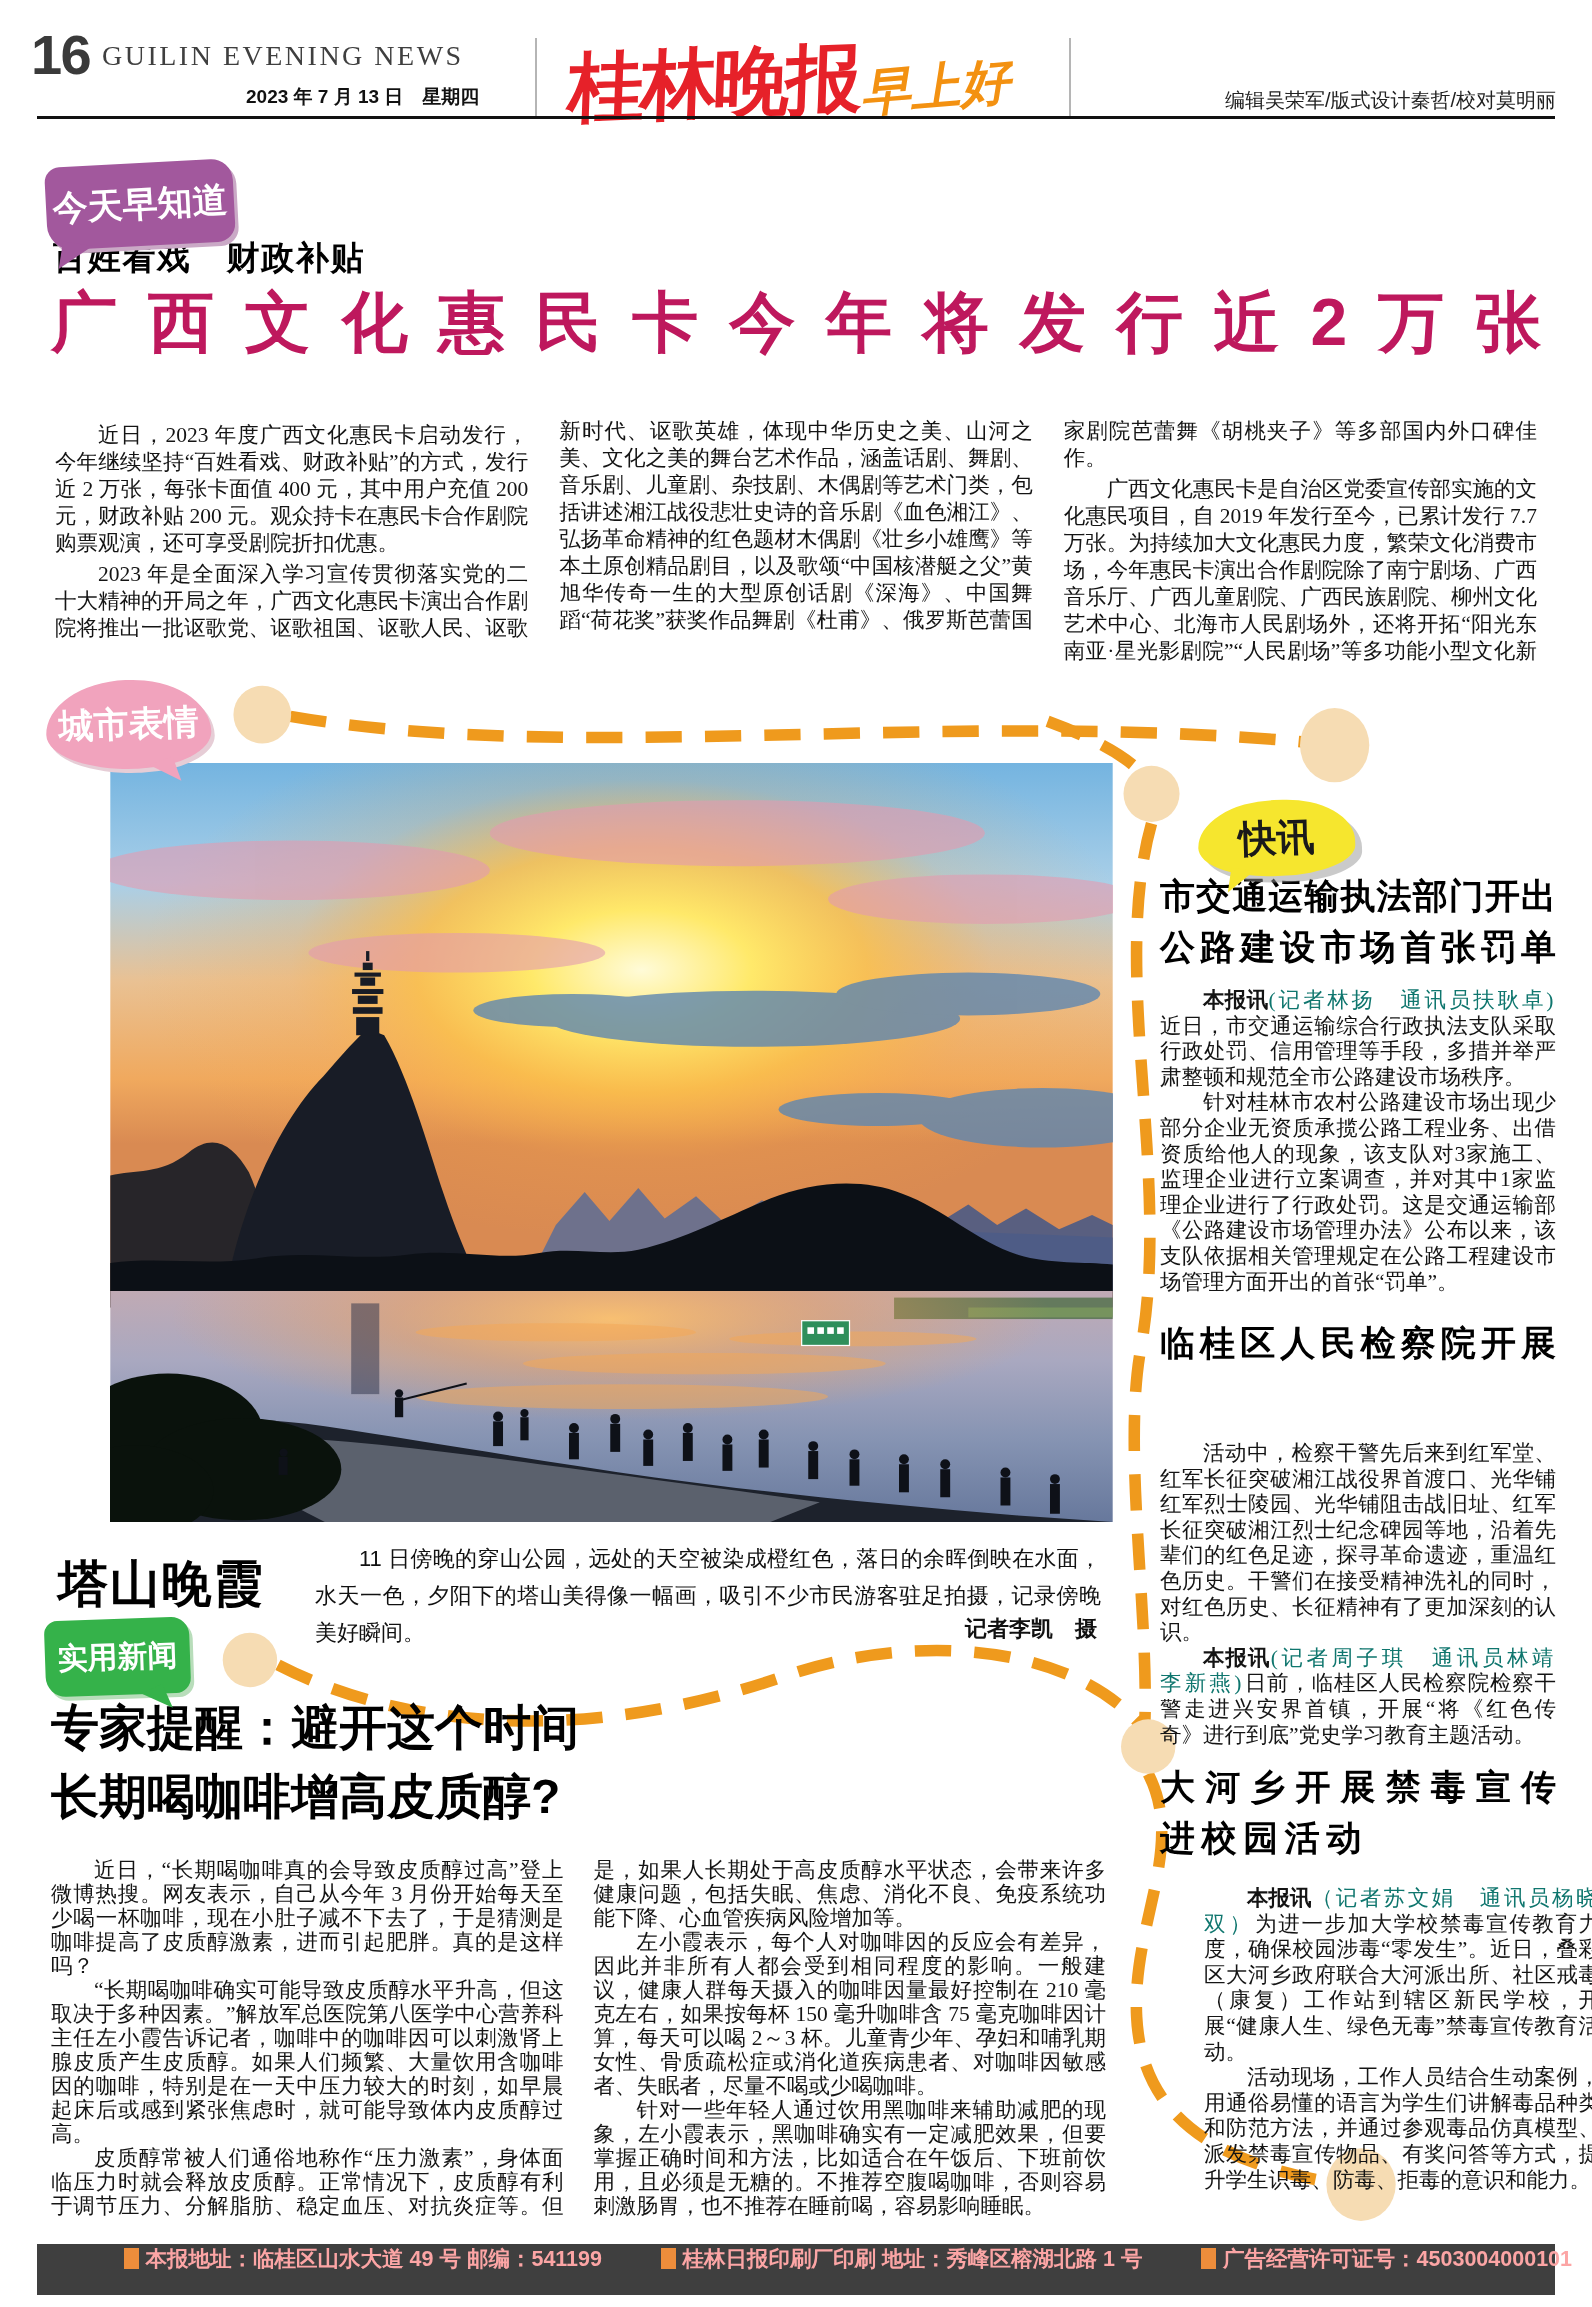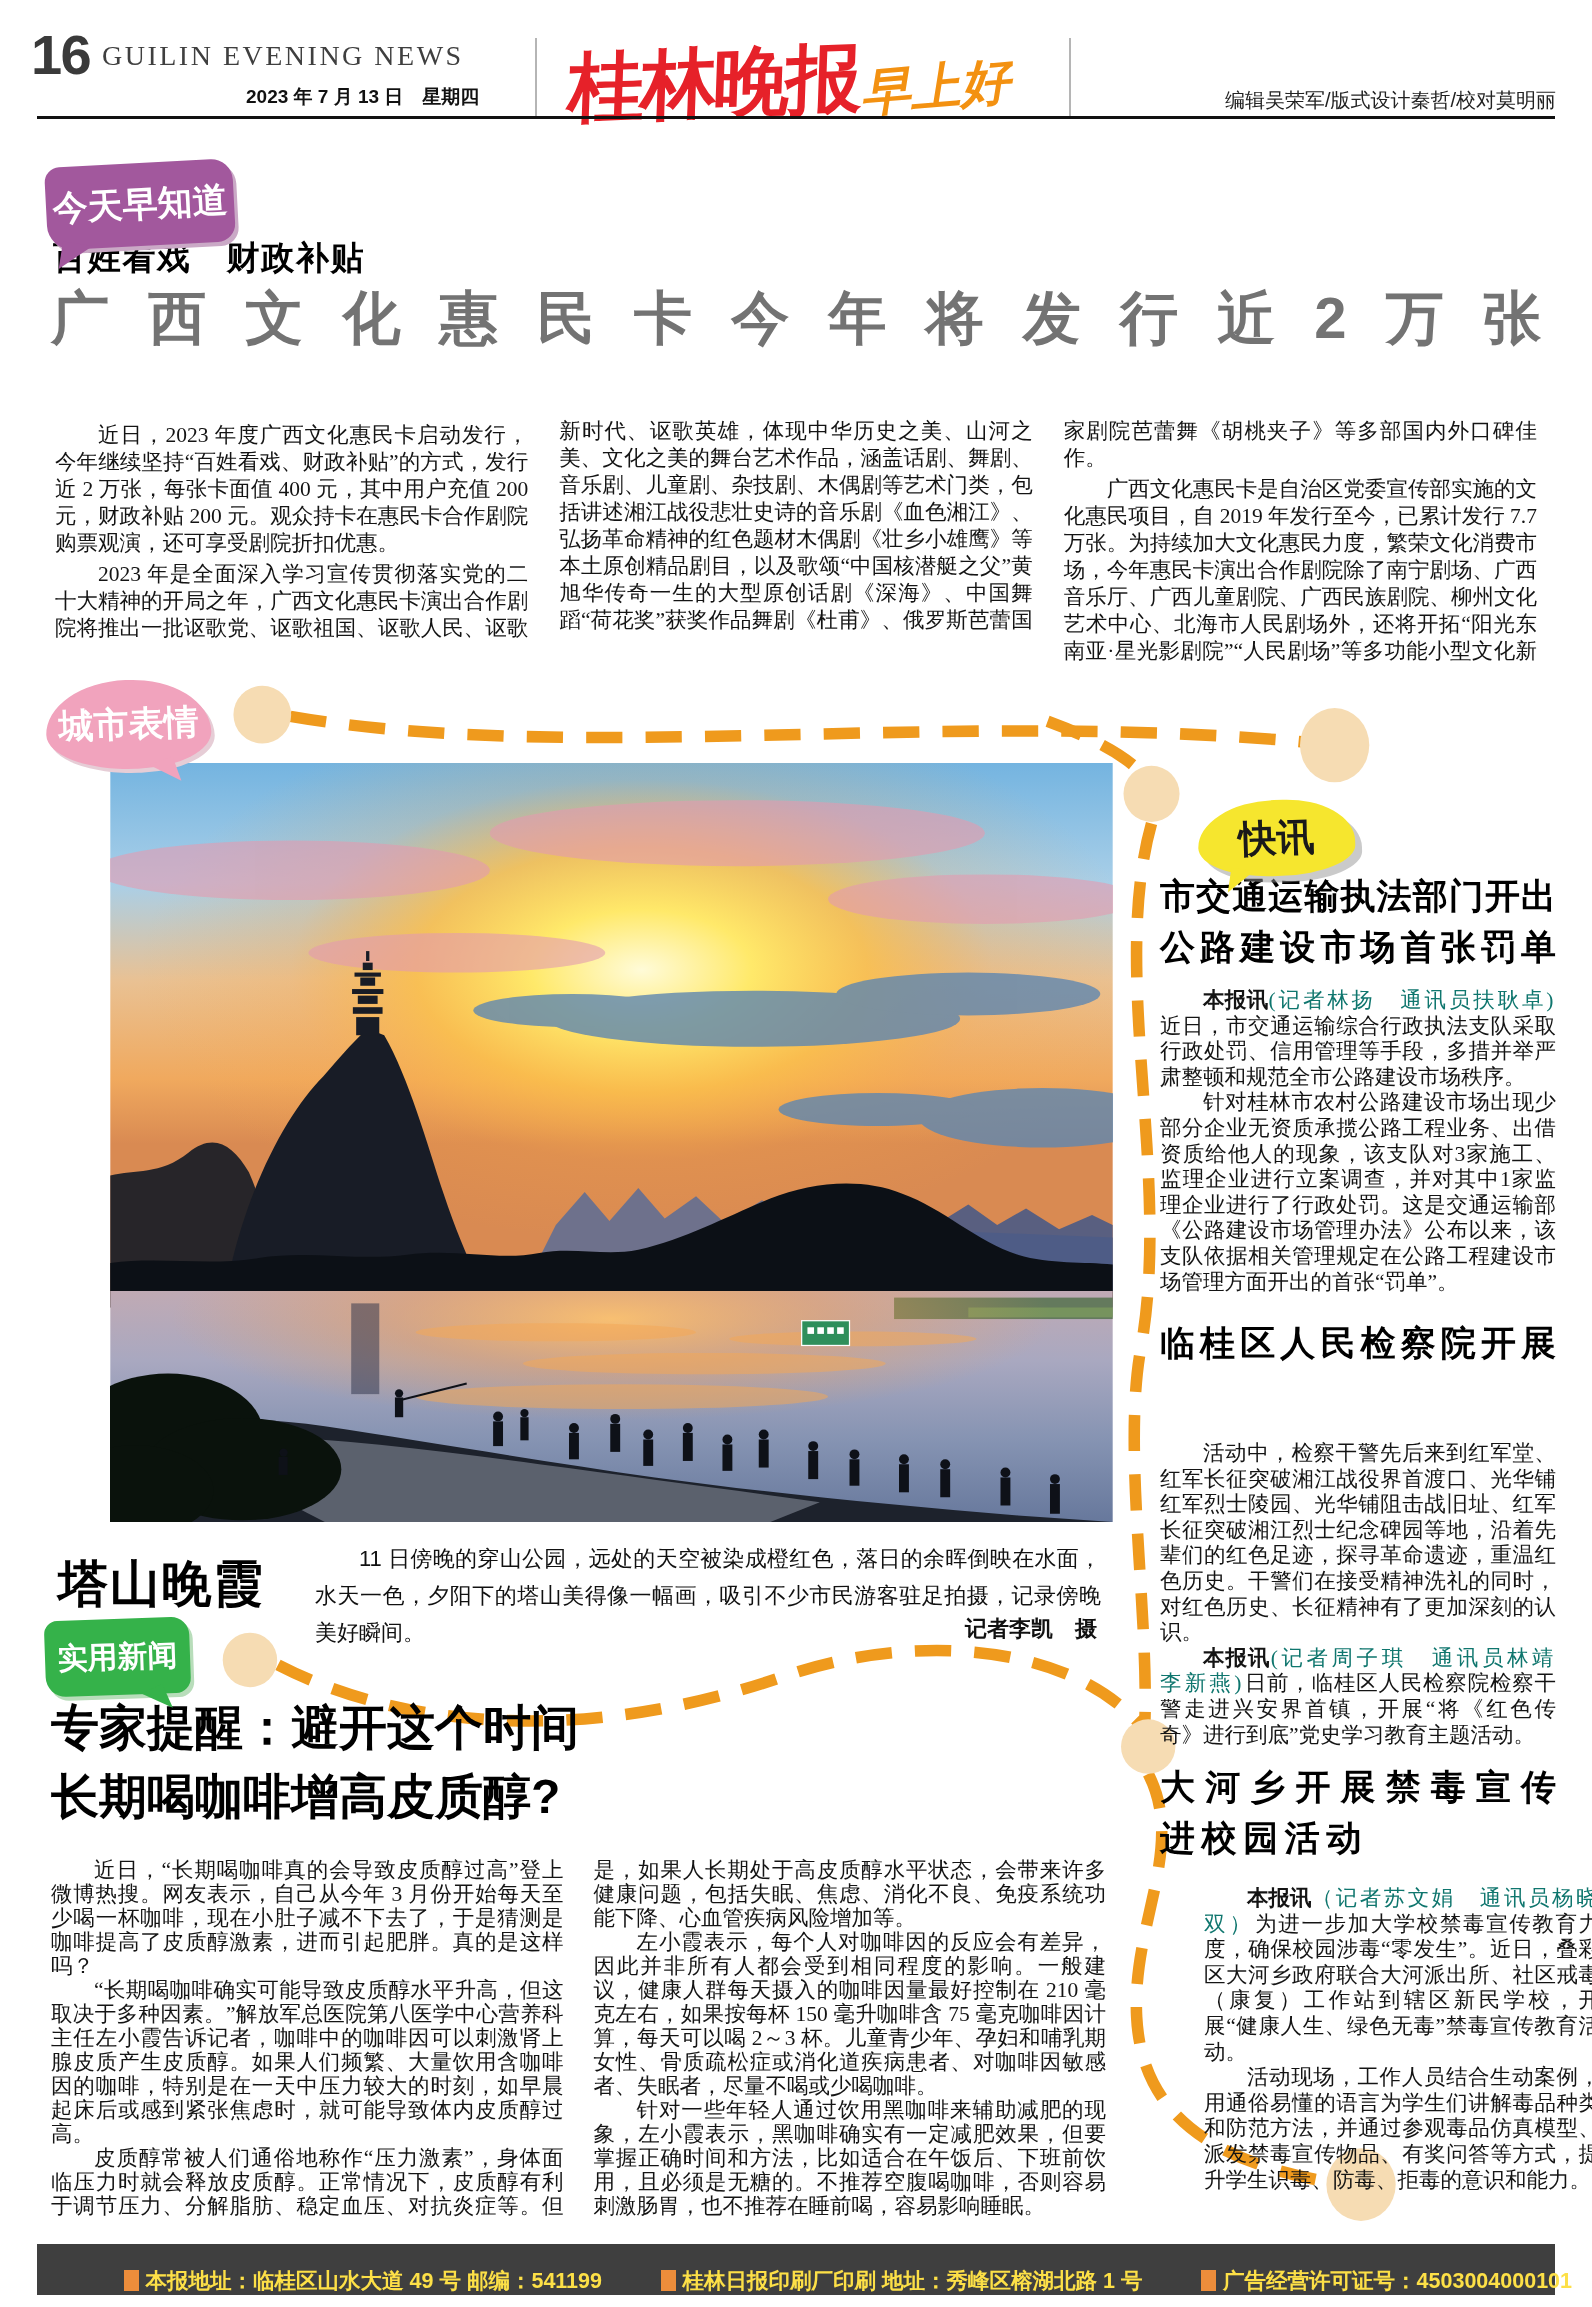"广西文化惠民卡今年将发行近2万张" .headline { color: #737373 -> #be185d; font-size: 58px -> 66px }
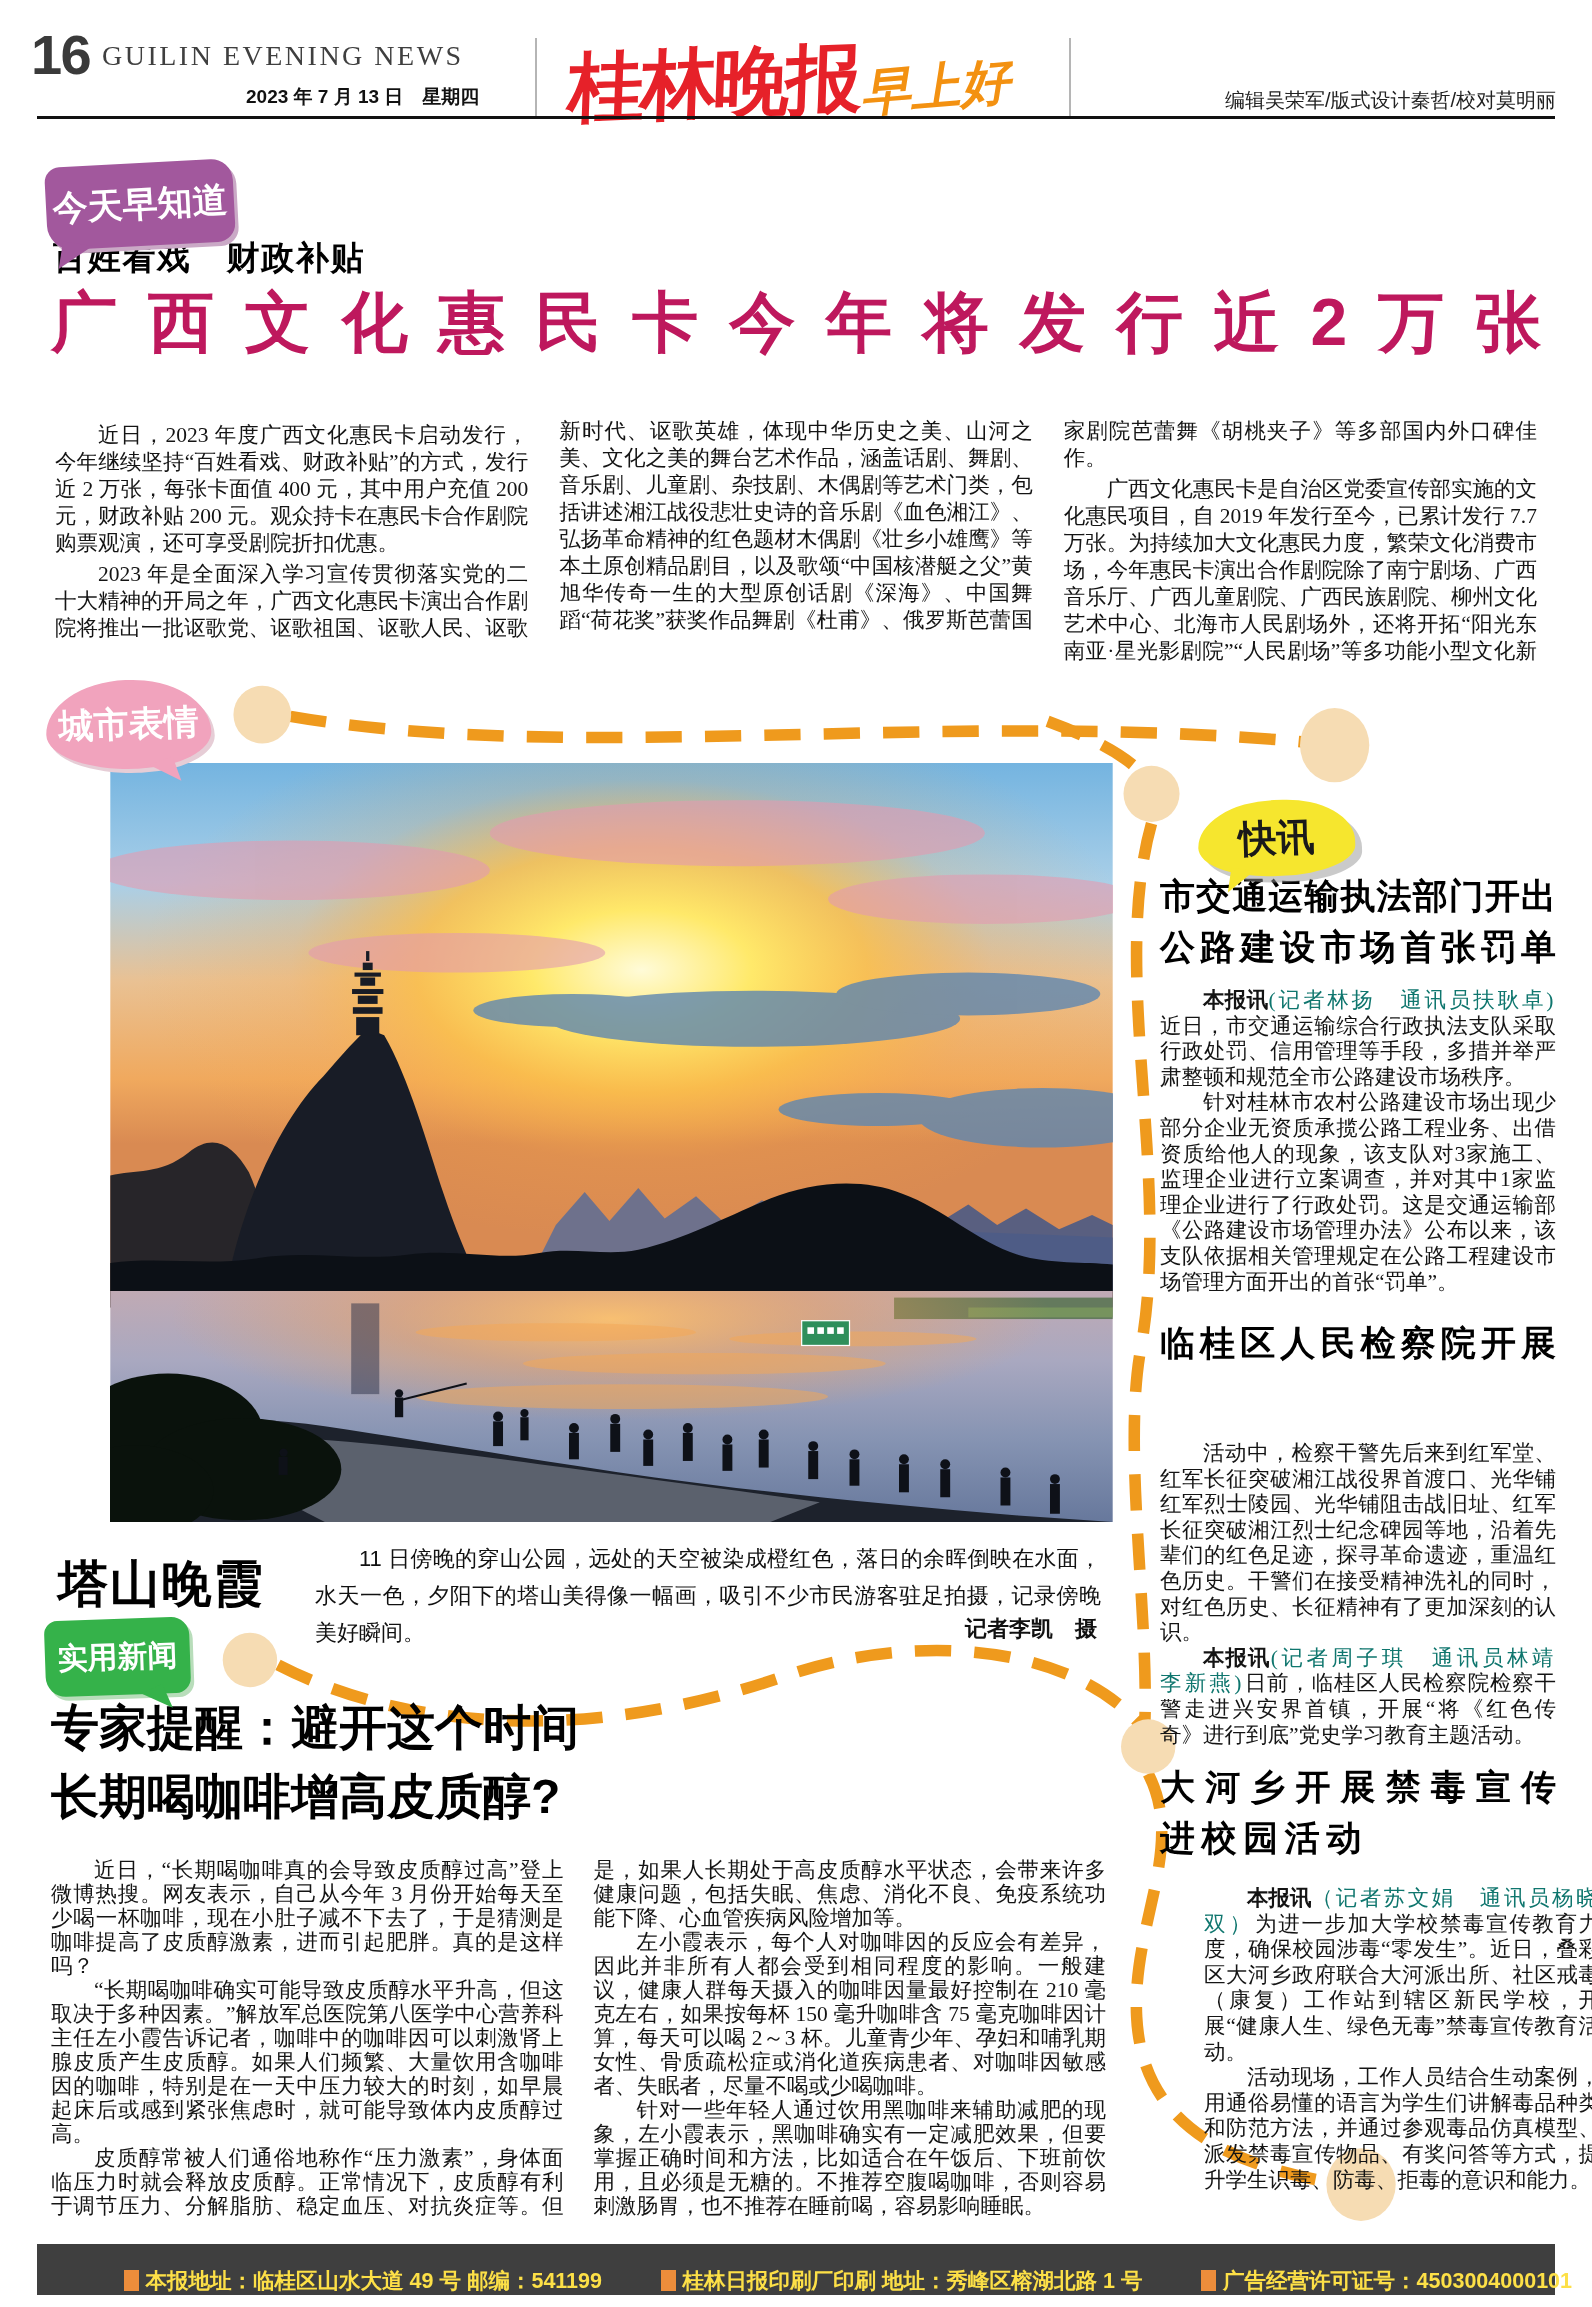"本报地址：临桂区山水大道 49 号 邮编：541199" .footer { align-items: flex-end -> flex-start; color: #fde047 -> #fca5a5 }
